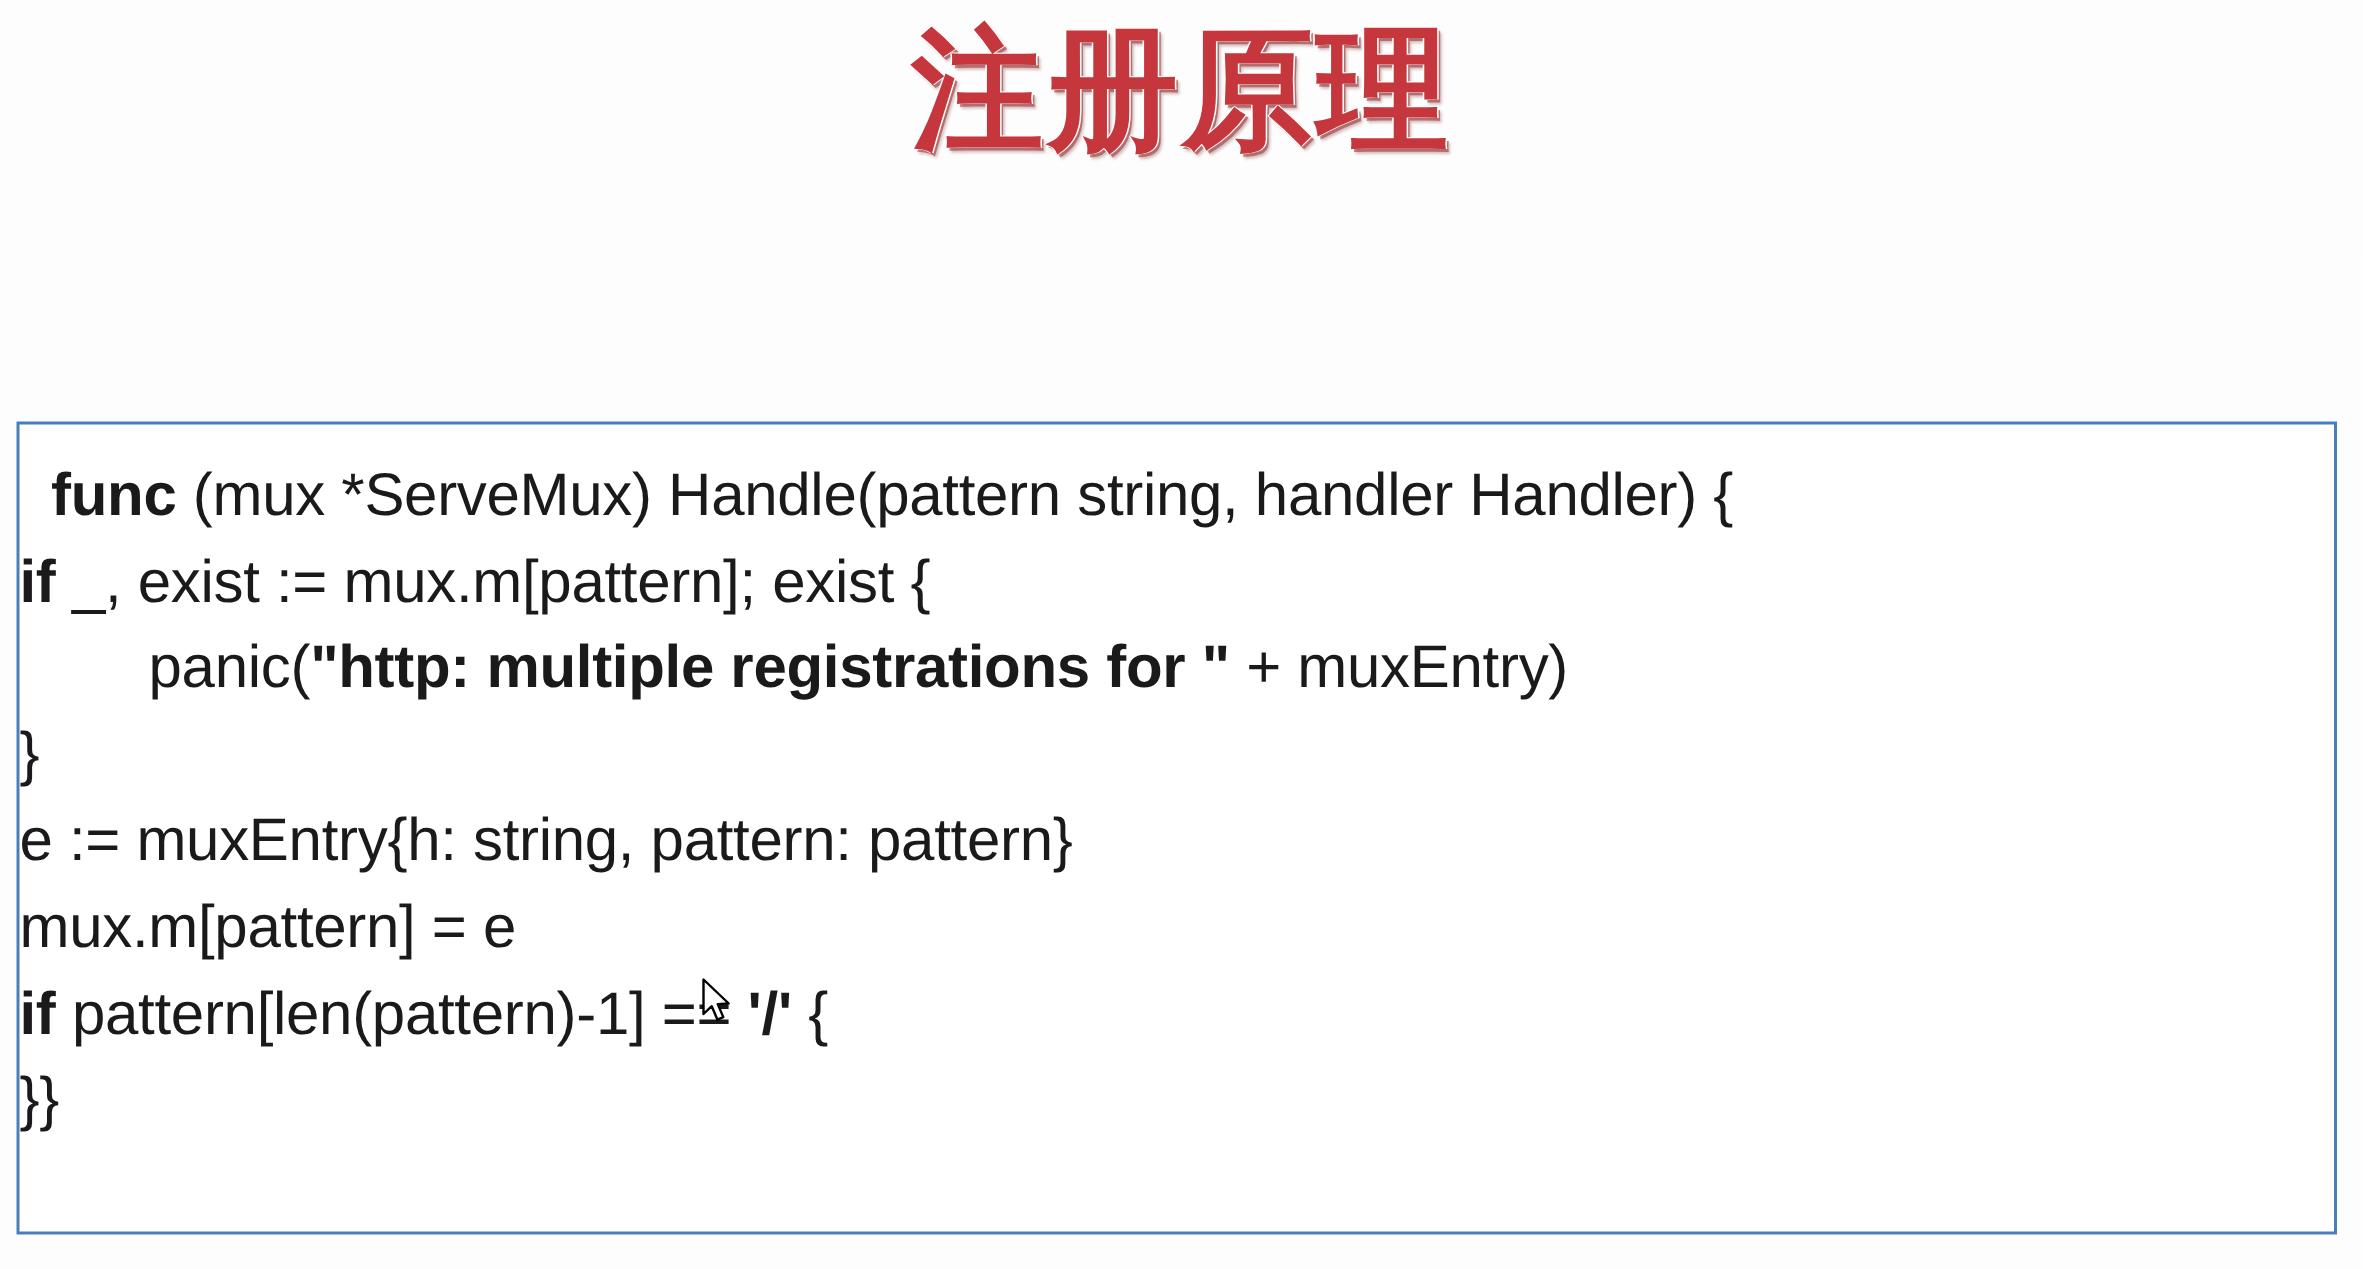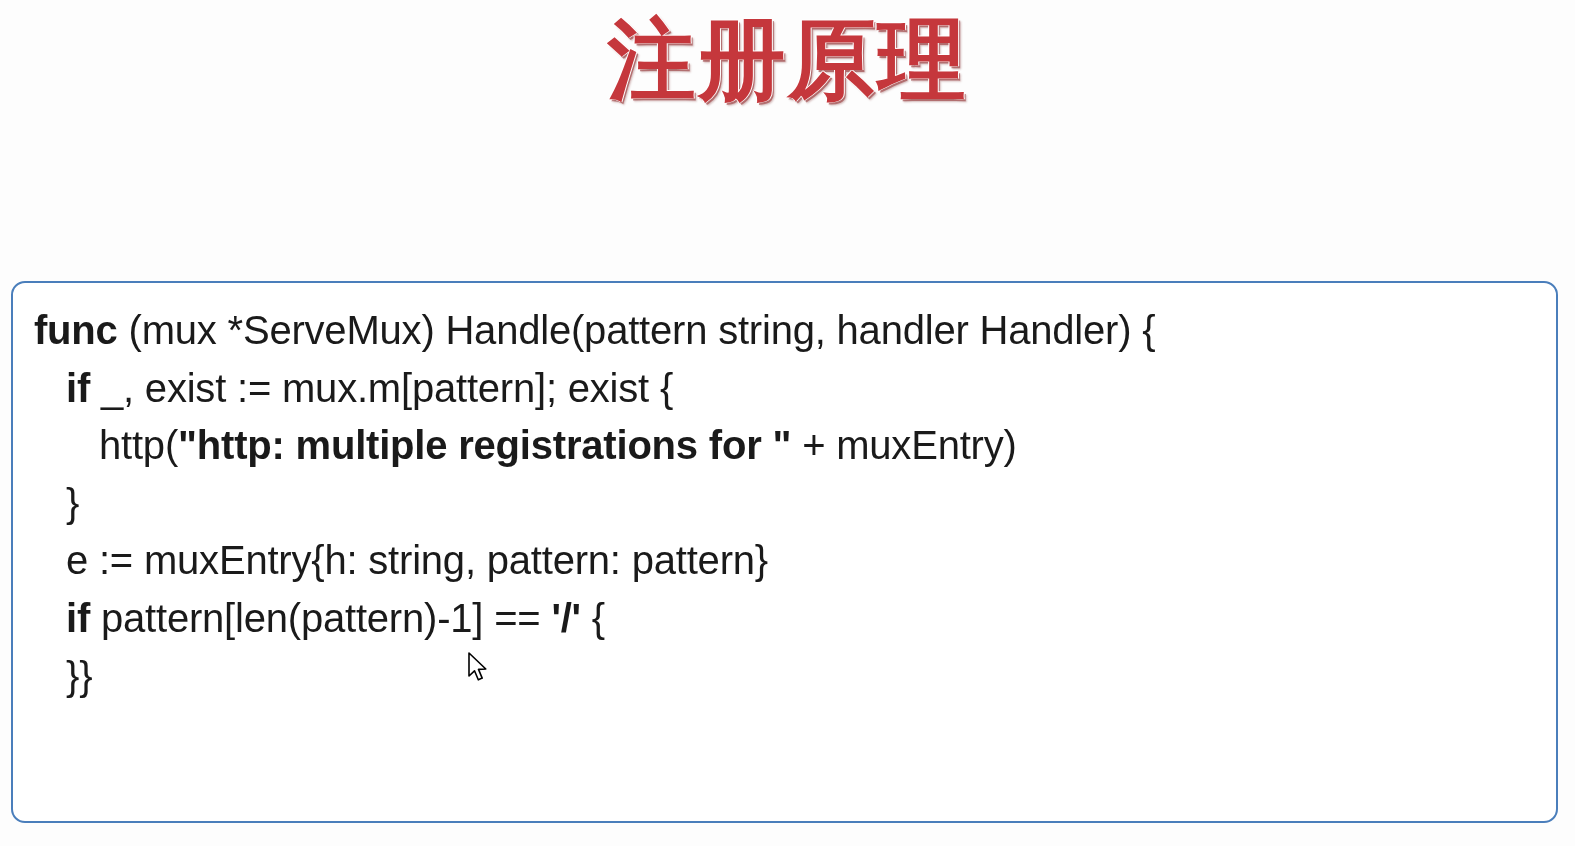"func (mux *ServeMux) Handle(pattern" div.code-box { border-radius: 14px -> none }
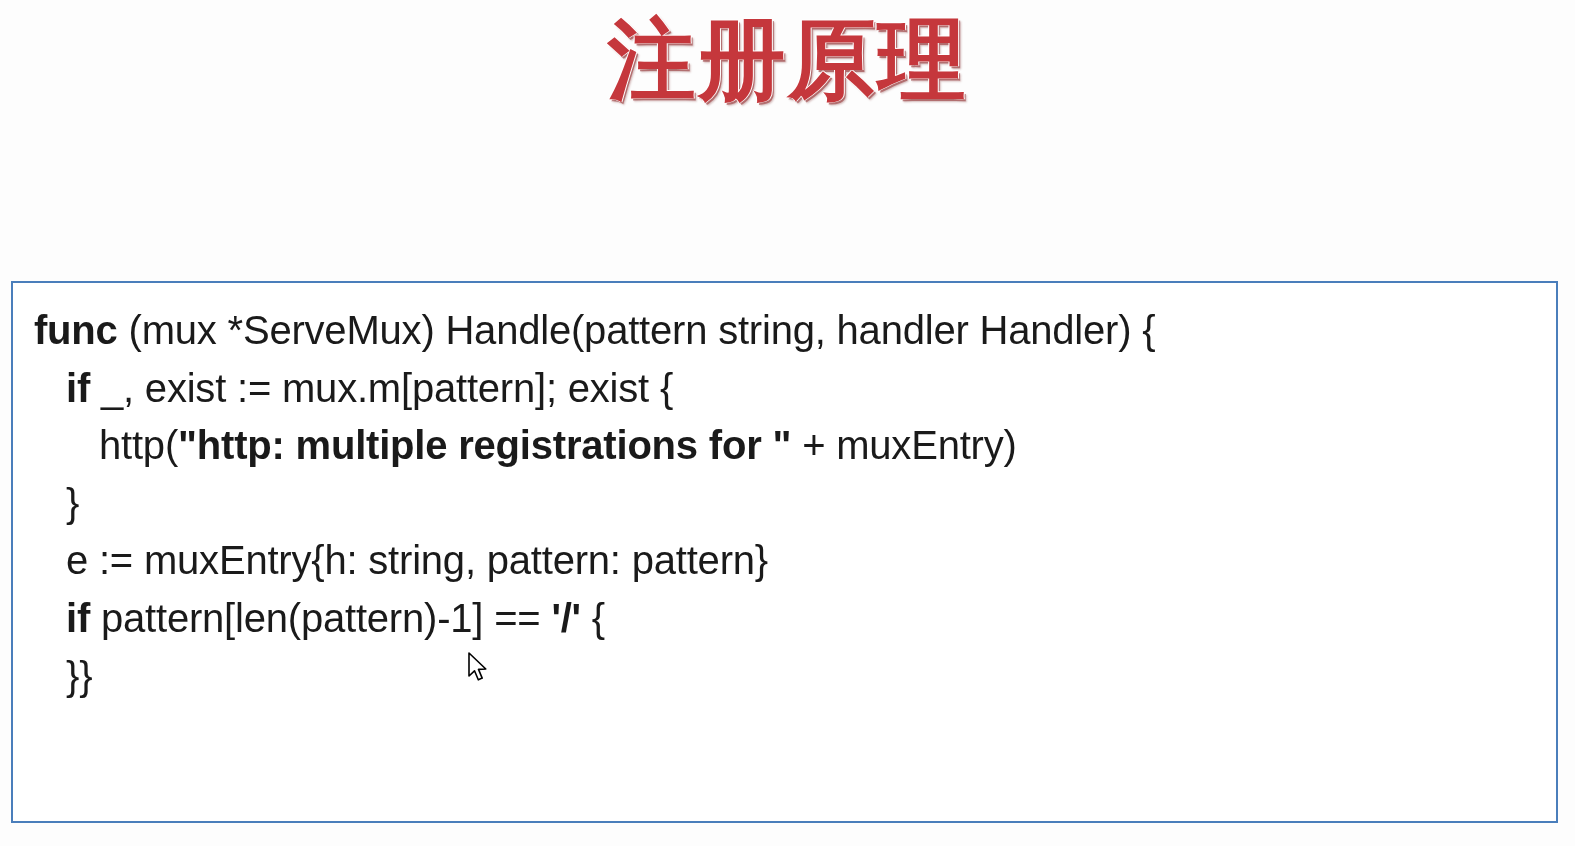"if _, exist := mux.m[pattern];" .ind1 { padding-left: 53px -> none }
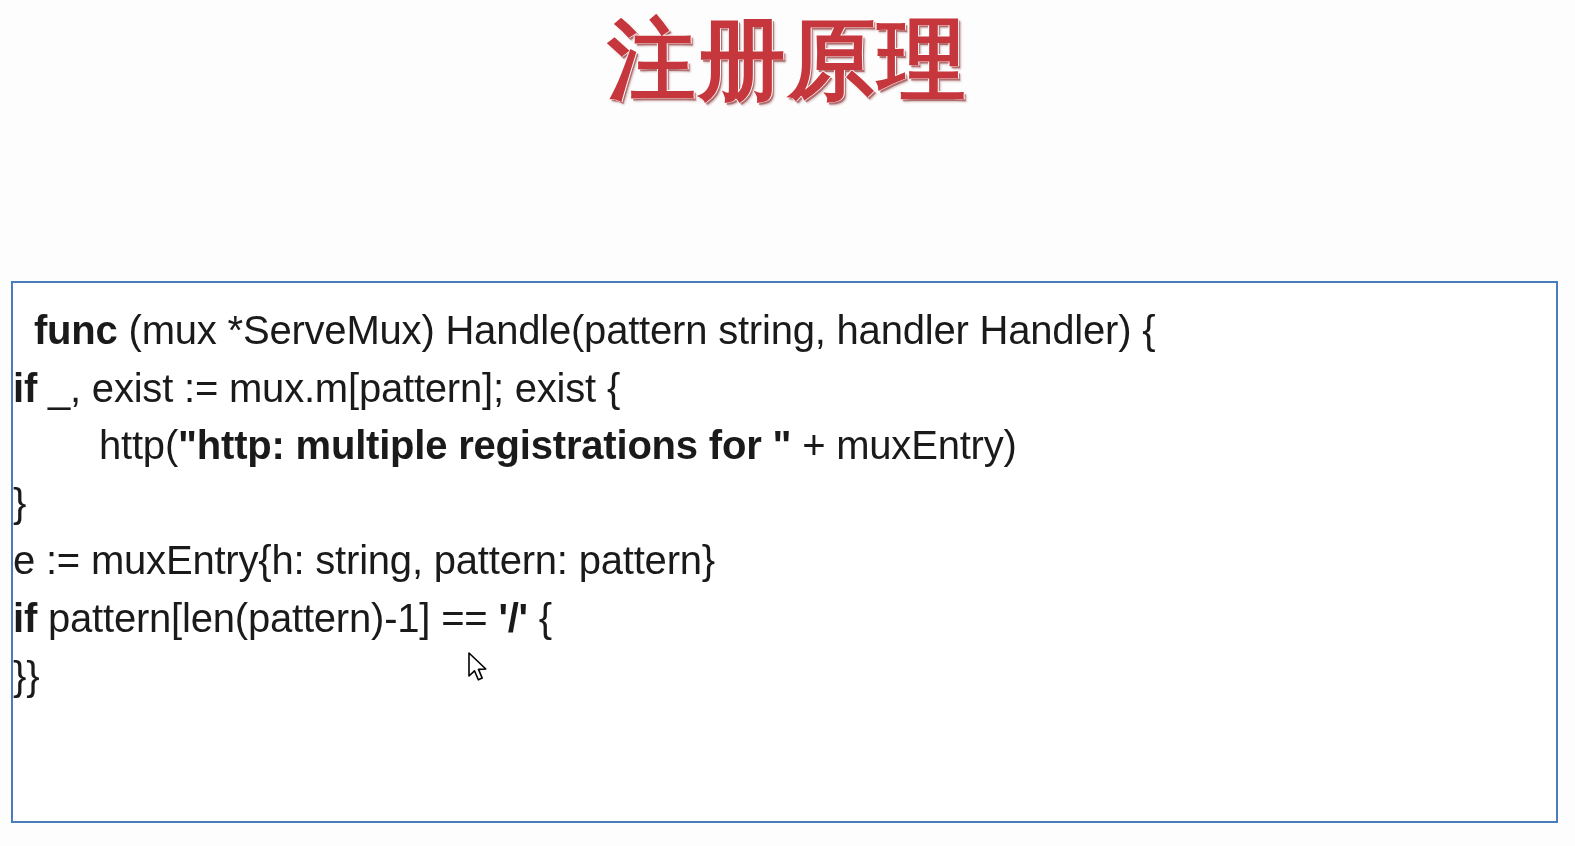"http(" span { text: http -> panic }
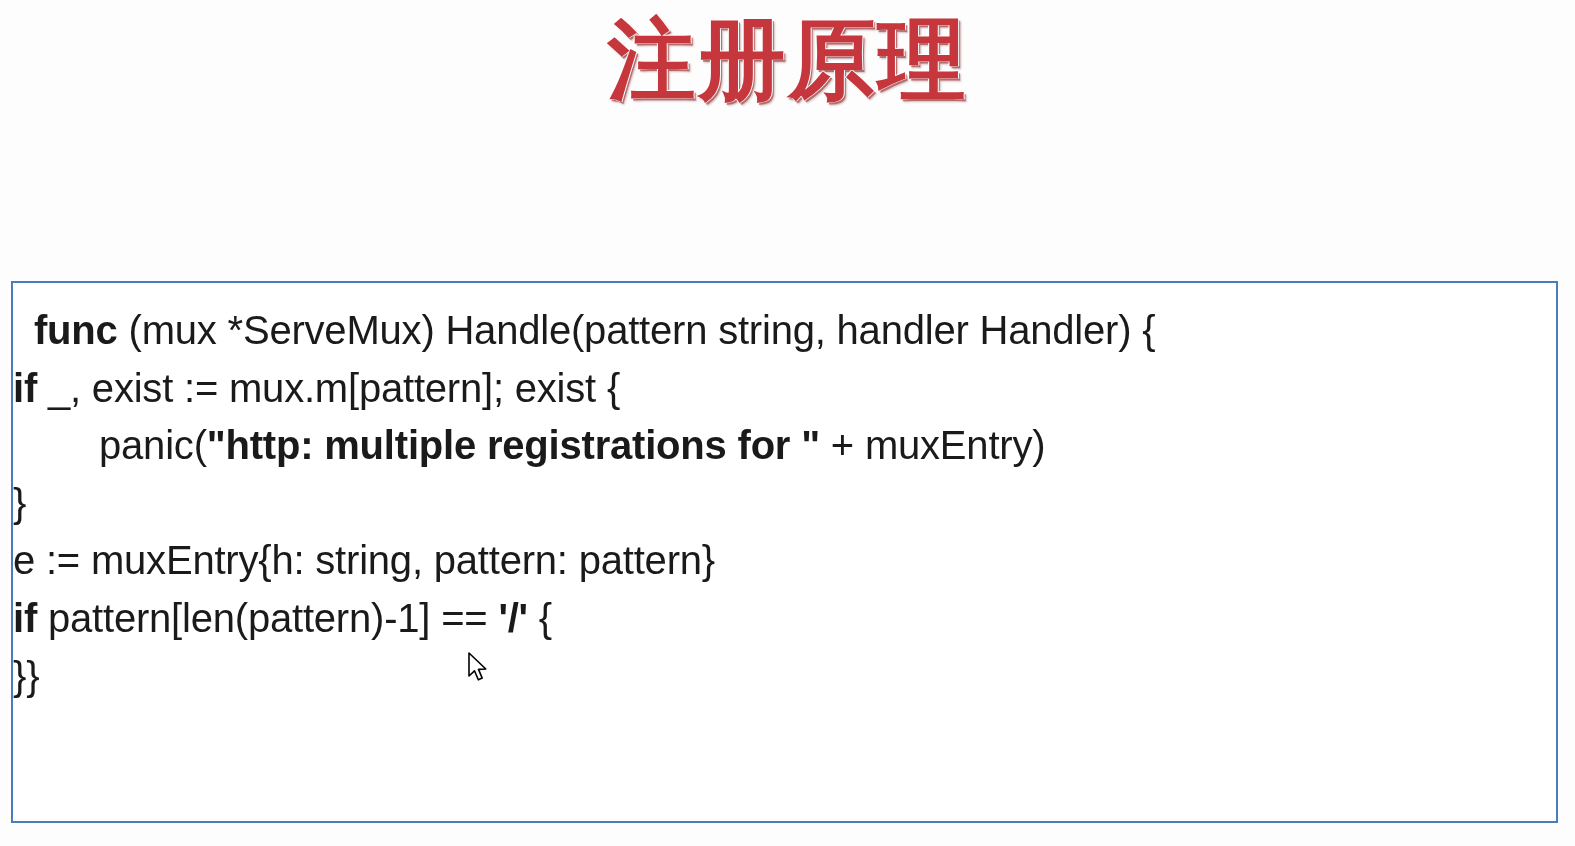"mux.m[pattern] = e" div.code-line { html: none -> <div><span>mux.m[pattern] = e</span></div> }
